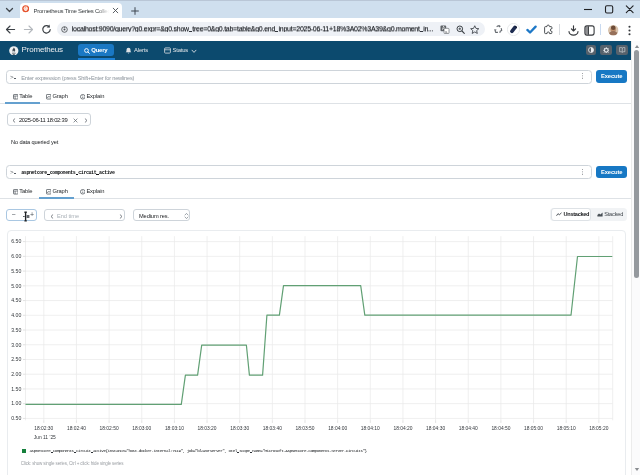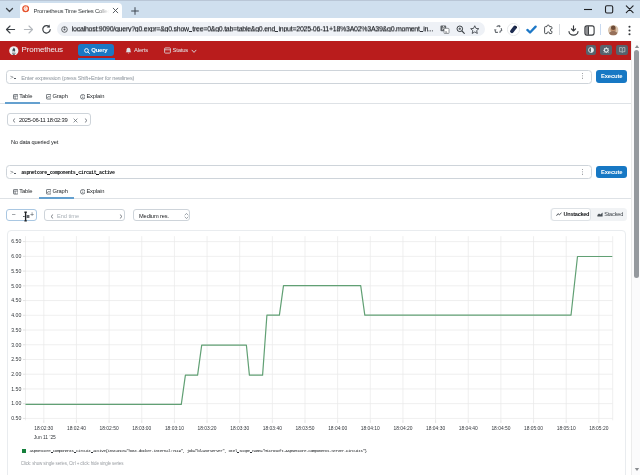"Prometheus" #navbar { background: #b91c1c -> #0c4a6e }
